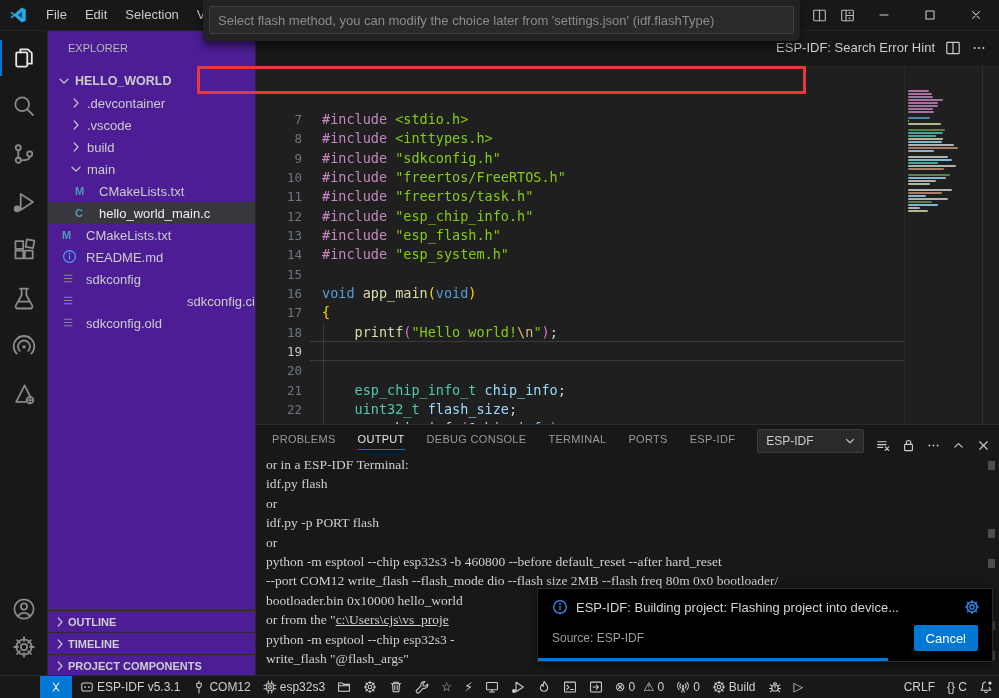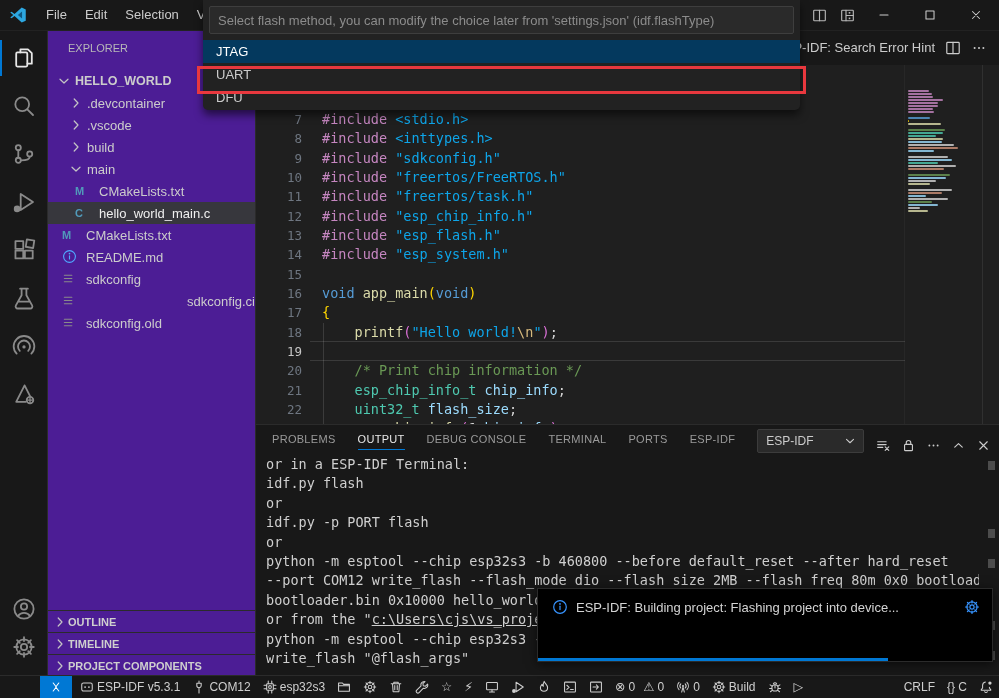"JTAG" div.qp-list { html: <div> <div>JTAG</div> <div>UART</div> <div>DFU</div> </div> -> none }
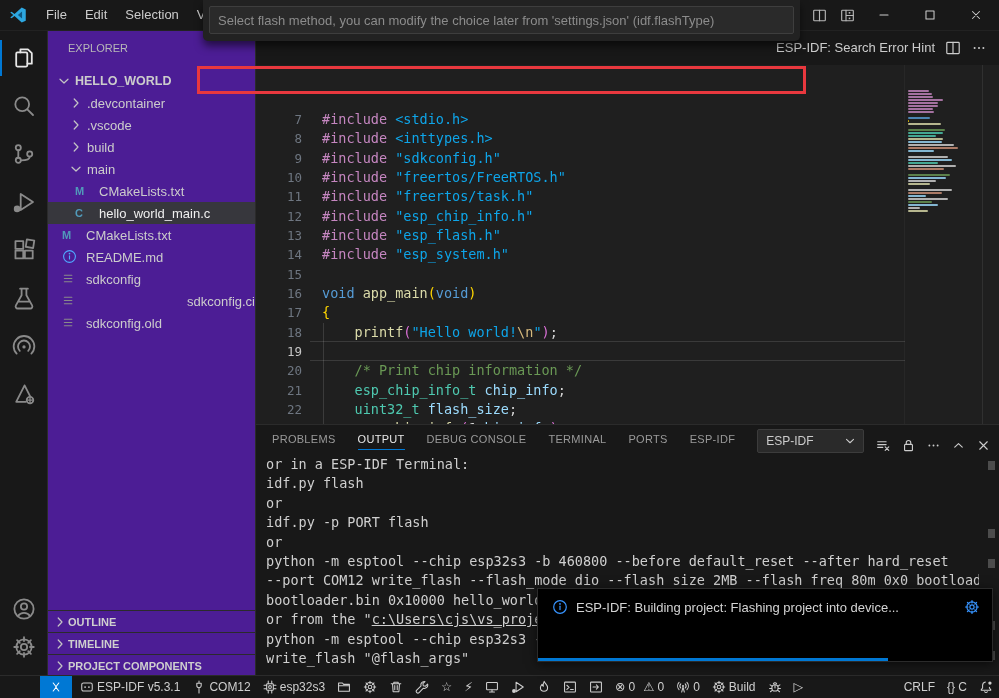"<stdio.h>" .t-str { color: #0ea5e9 -> #84cc16 }
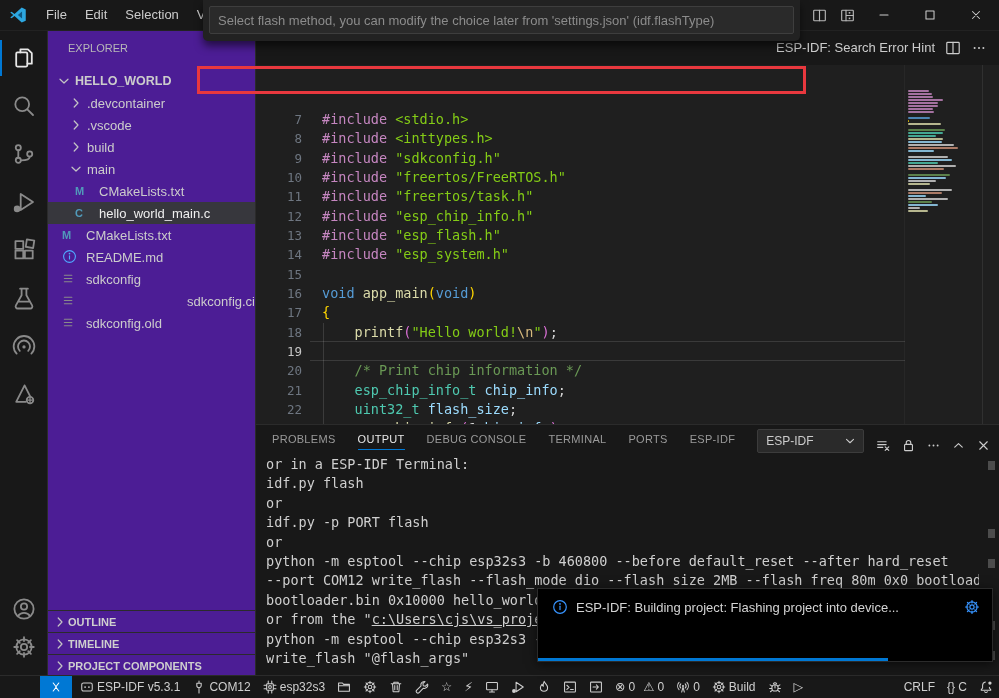"/* Print chip information */" span.code-text { html: <span><span> </span><span>/* Print chip information */</span></span> -> none }
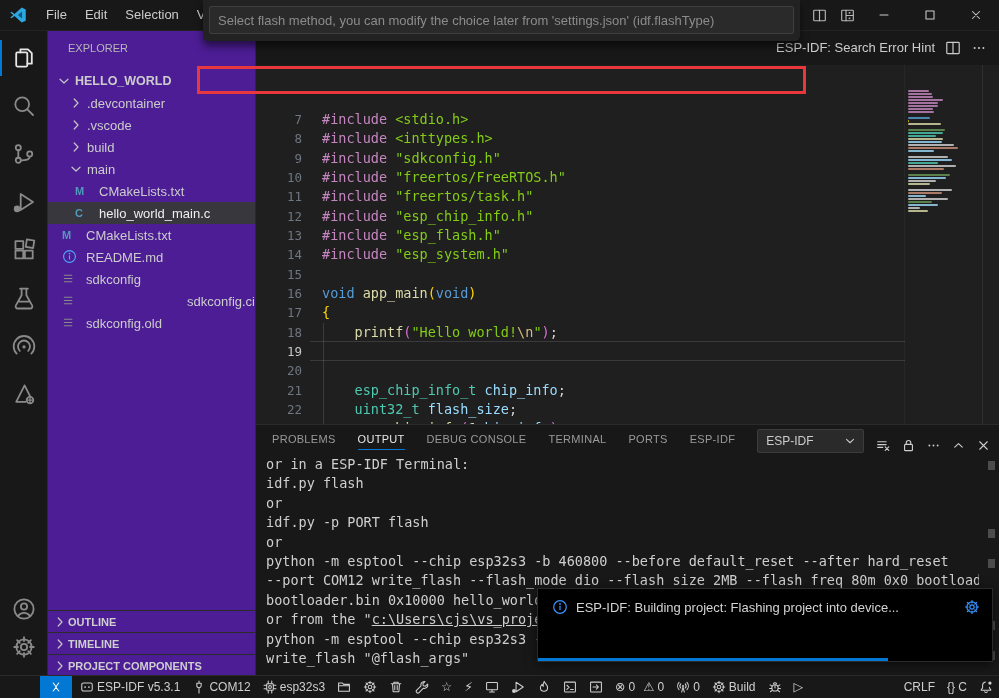"or in a ESP-IDF Terminal:" .out-line { font-family: none -> Liberation Serif, serif }
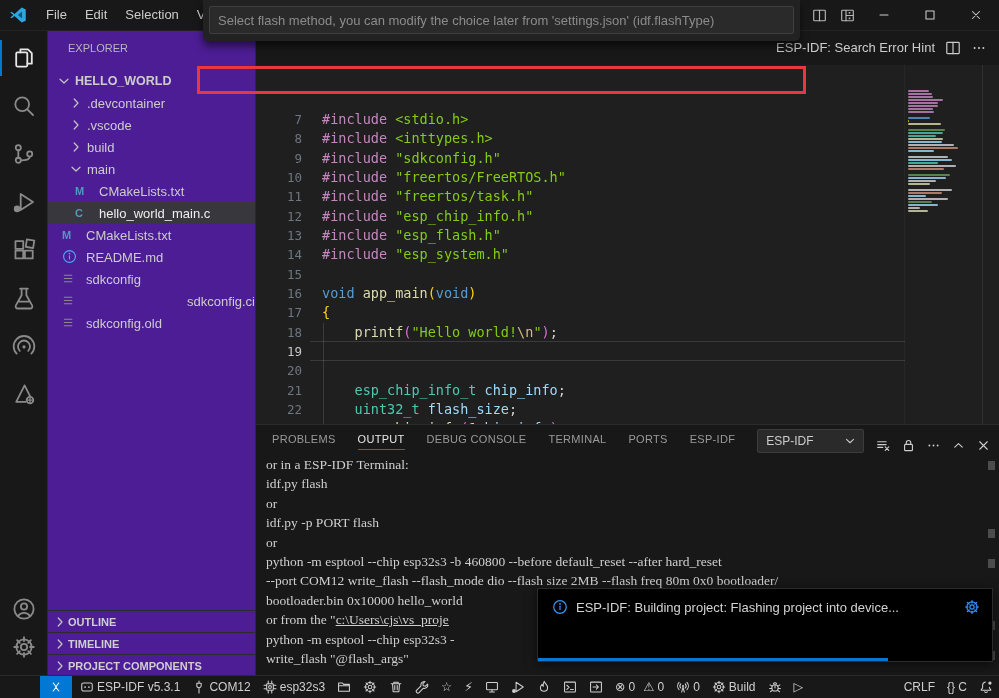"Source: ESP-IDF" div.ntf-row2 { html: none -> <div> <span>Source: ESP-IDF</span> <button>Cancel</button> </div> }
